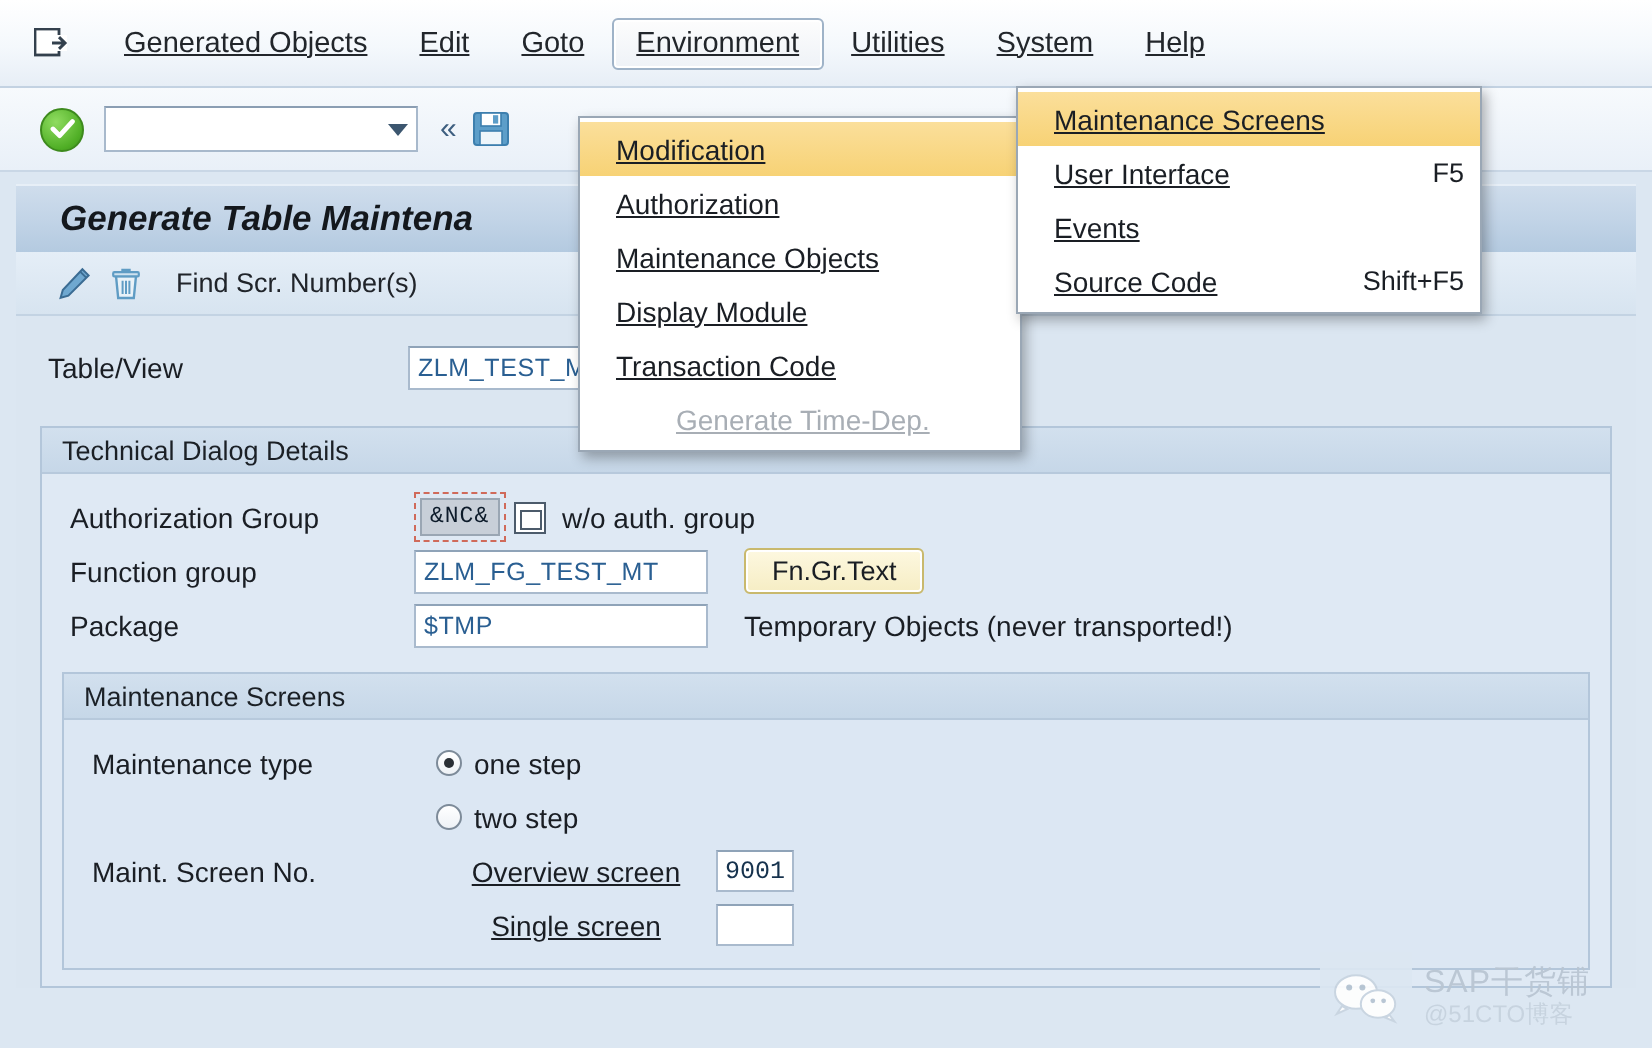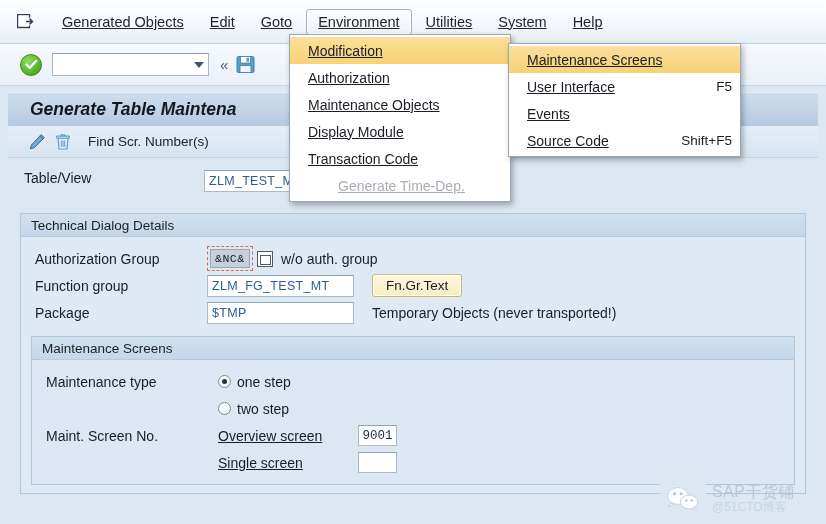"Modification" #menu-environment { top: 34px -> 58px }
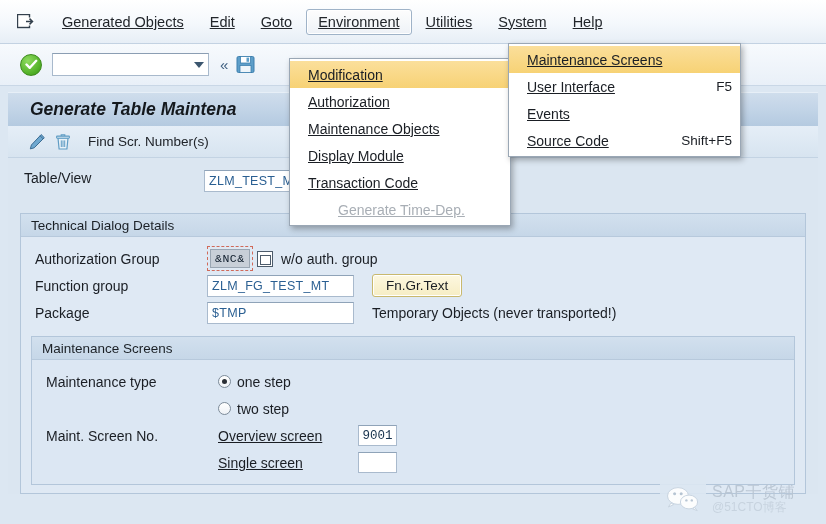"Table/View" .row { align-items: flex-start -> center }
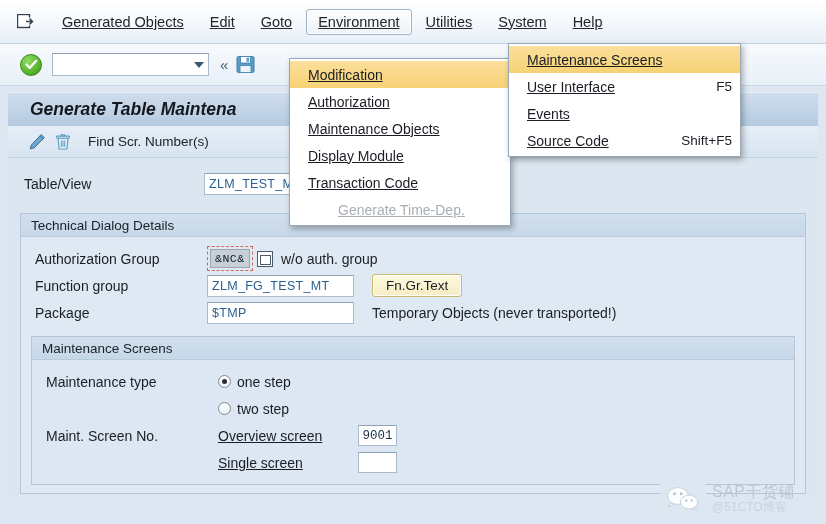"Overview screen" .ulink { text-align: none -> center }
